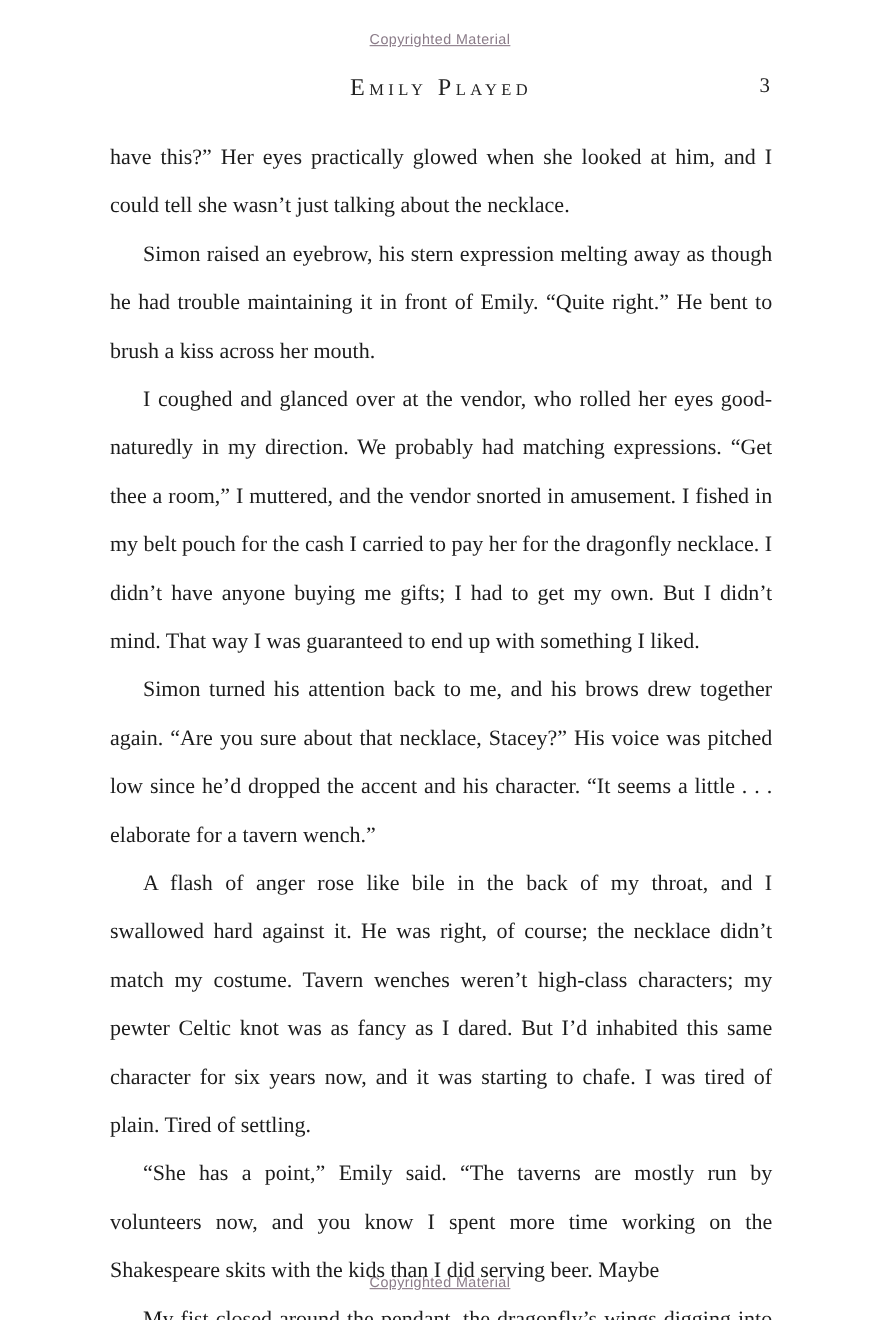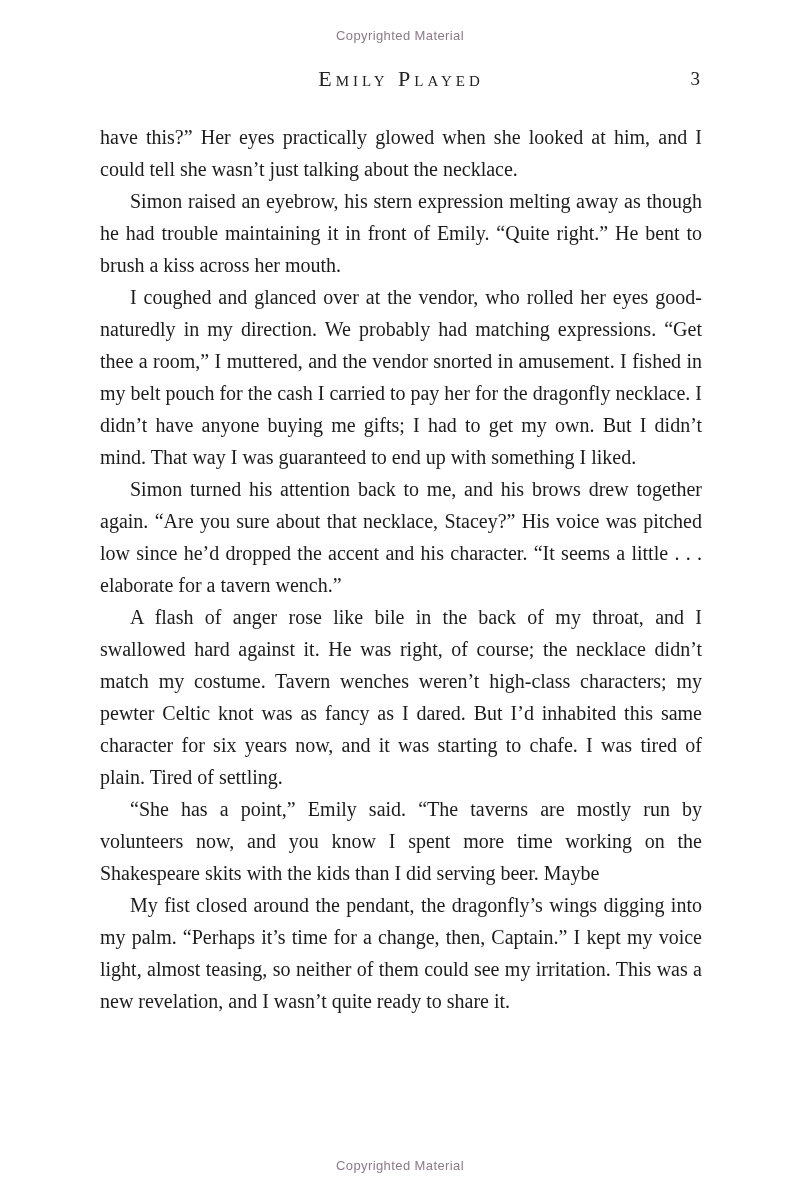"Copyrighted Material" .copyright-notice { text-decoration: none -> underline }
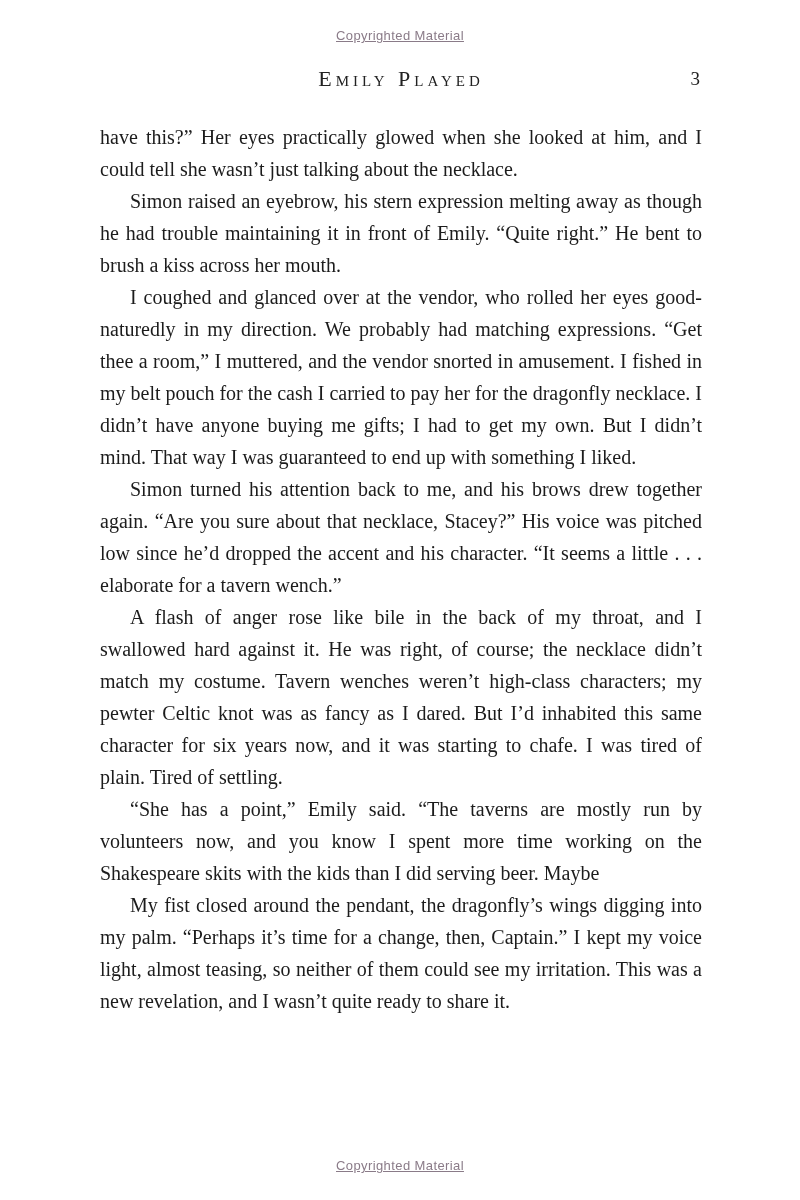"have this?” Her eyes practically" .body-text p { line-height: 32px -> 44px }
